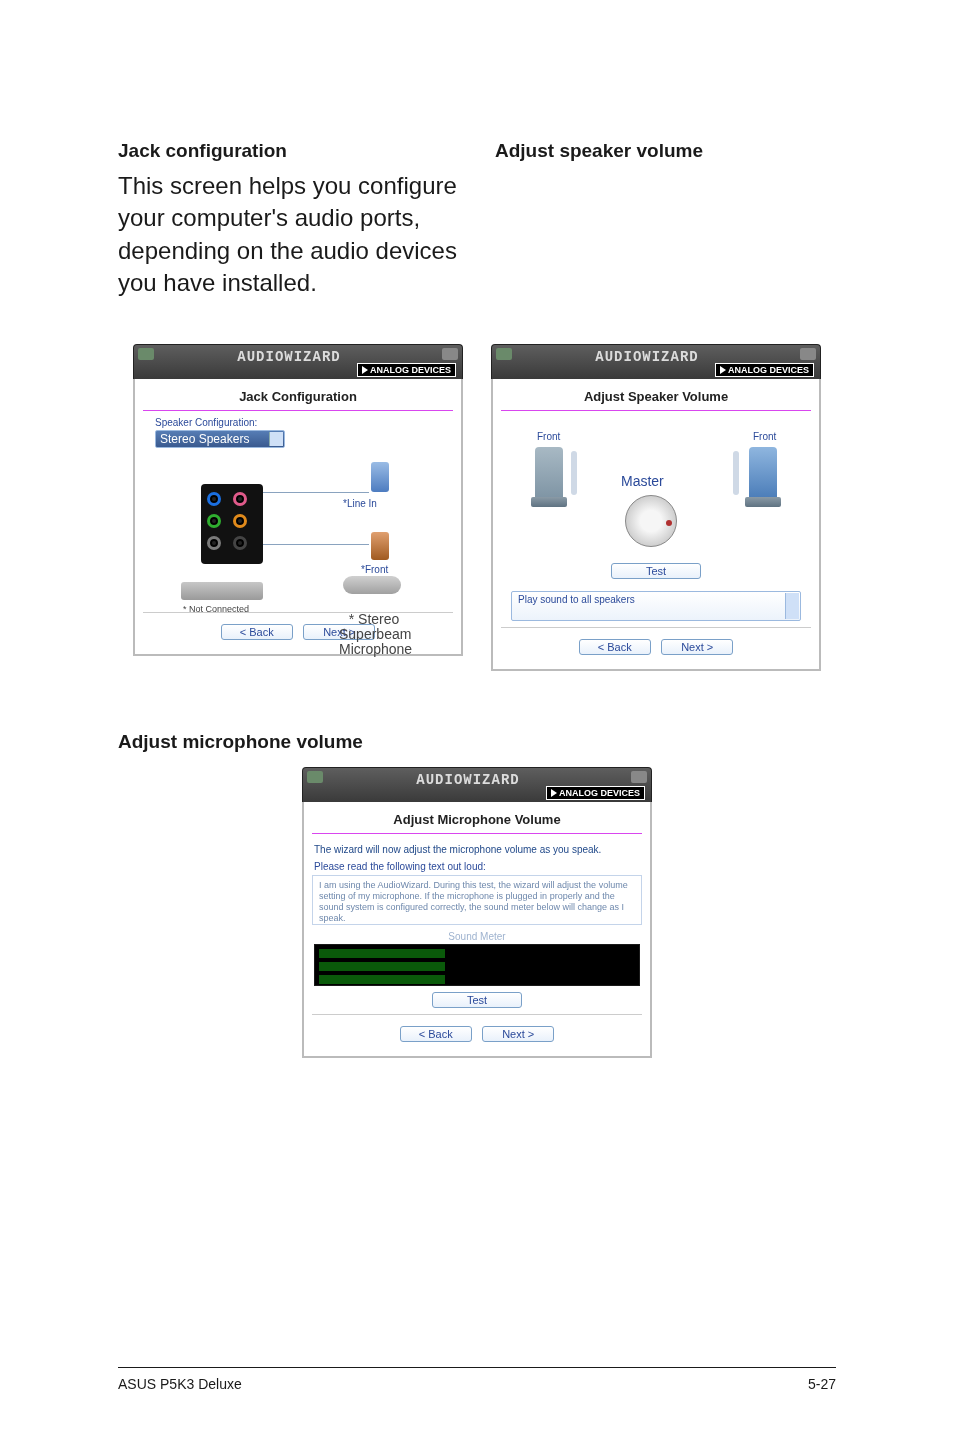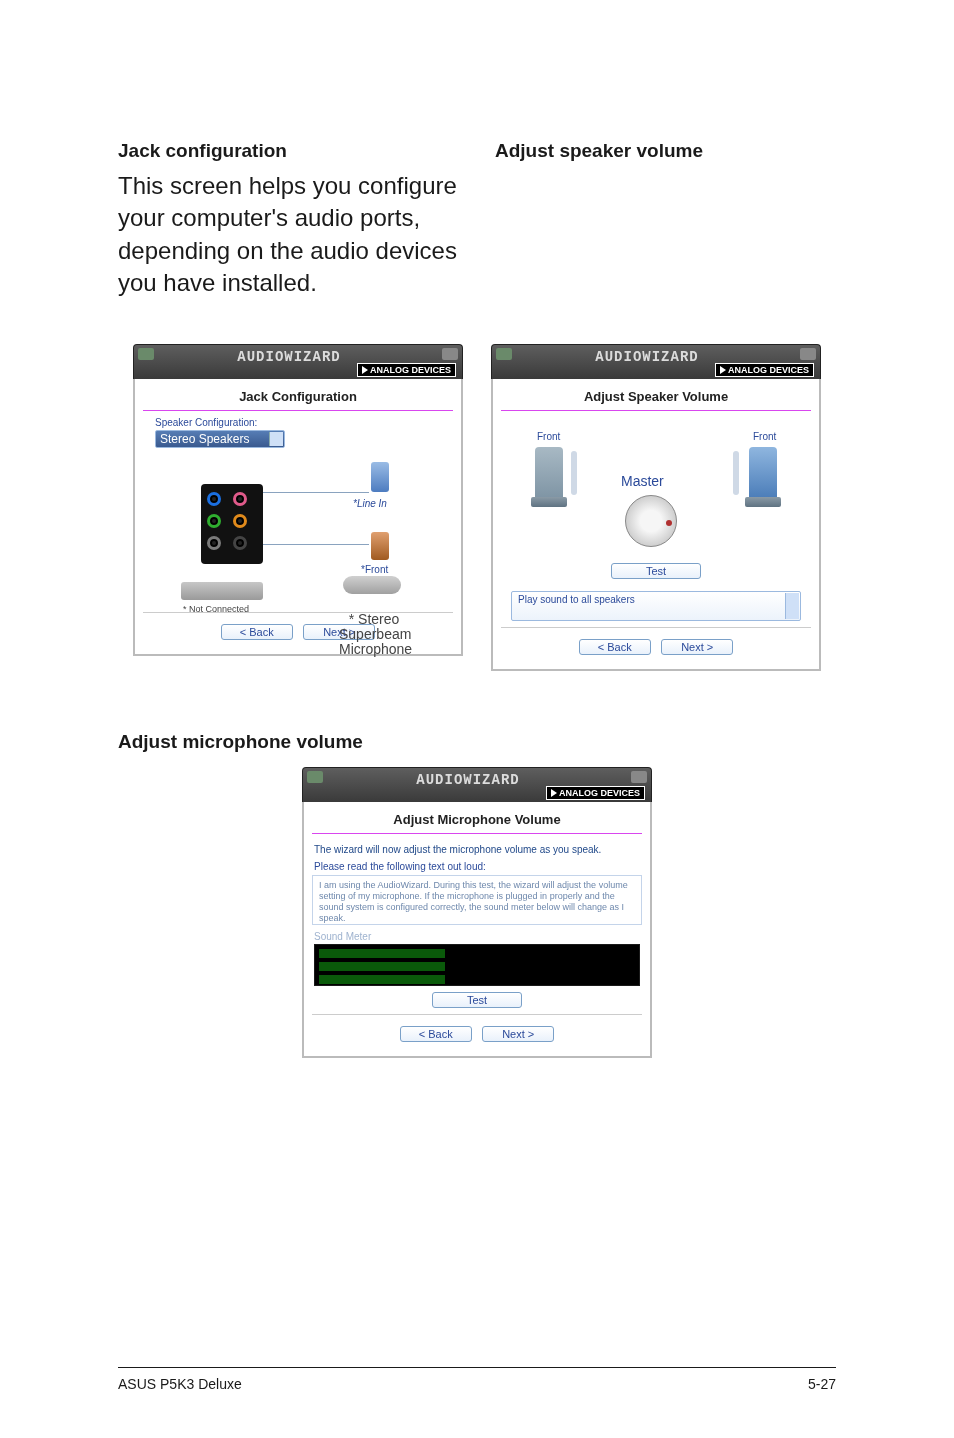"*Line In" .jc-cap.linein { font-style: italic -> none; left: 210px -> 200px }
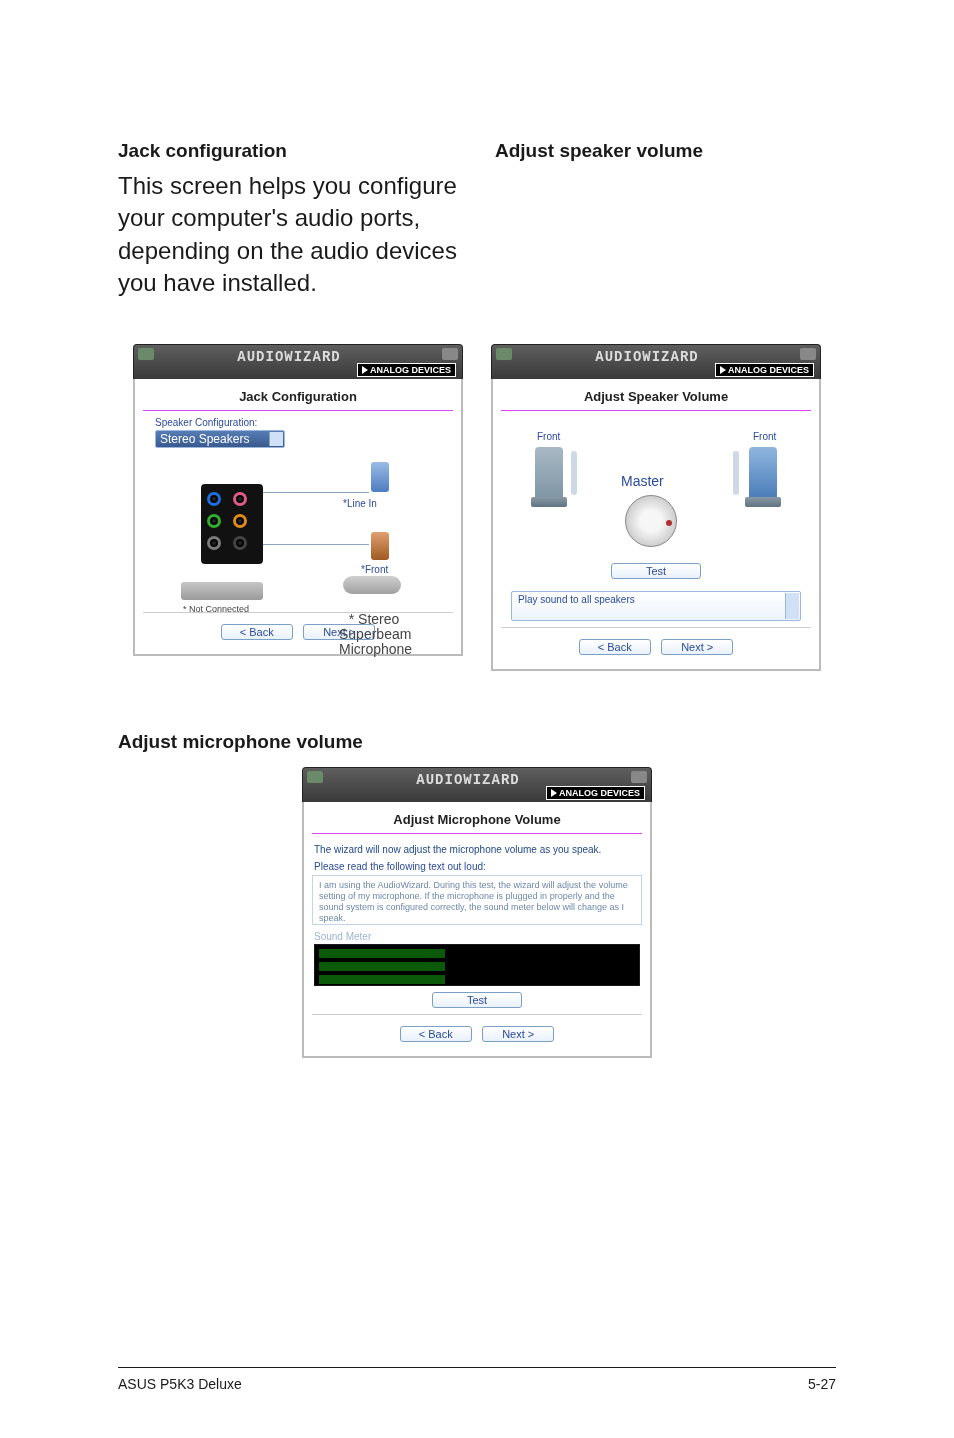"Sound Meter" .meter-label { text-align: none -> center }
